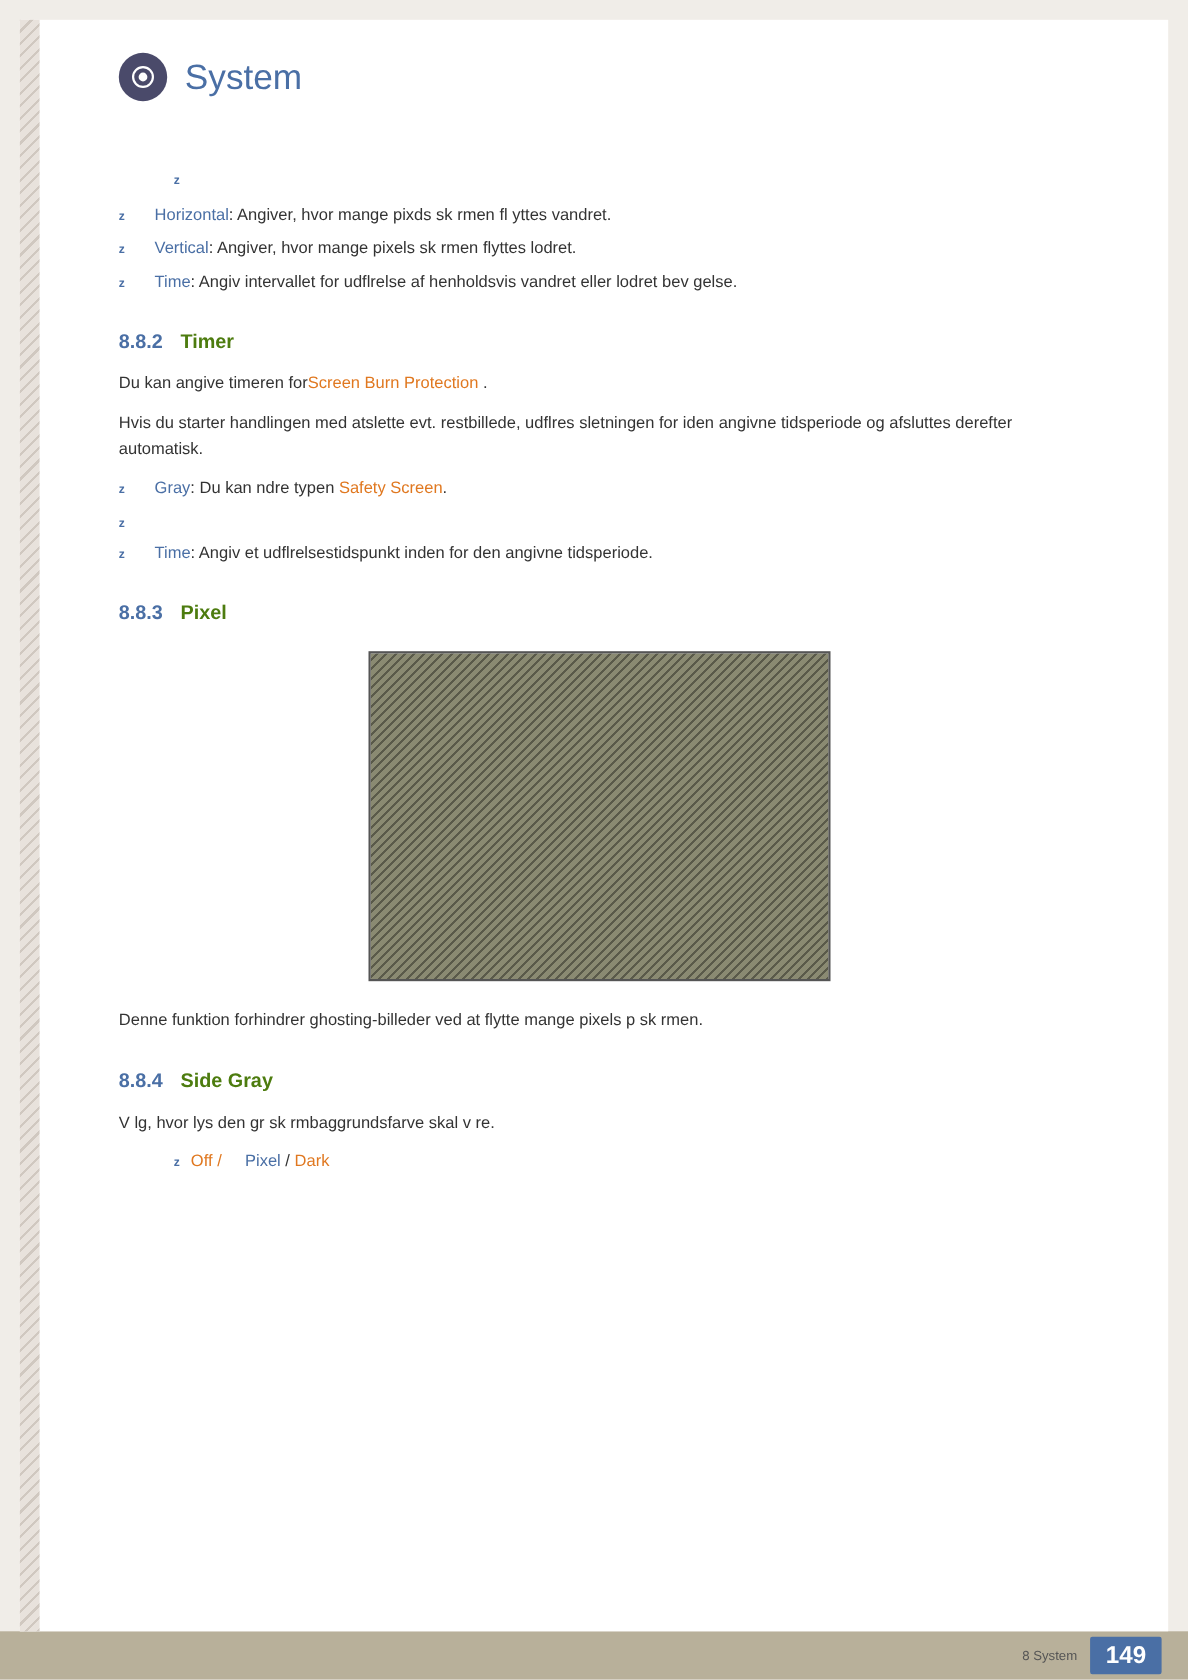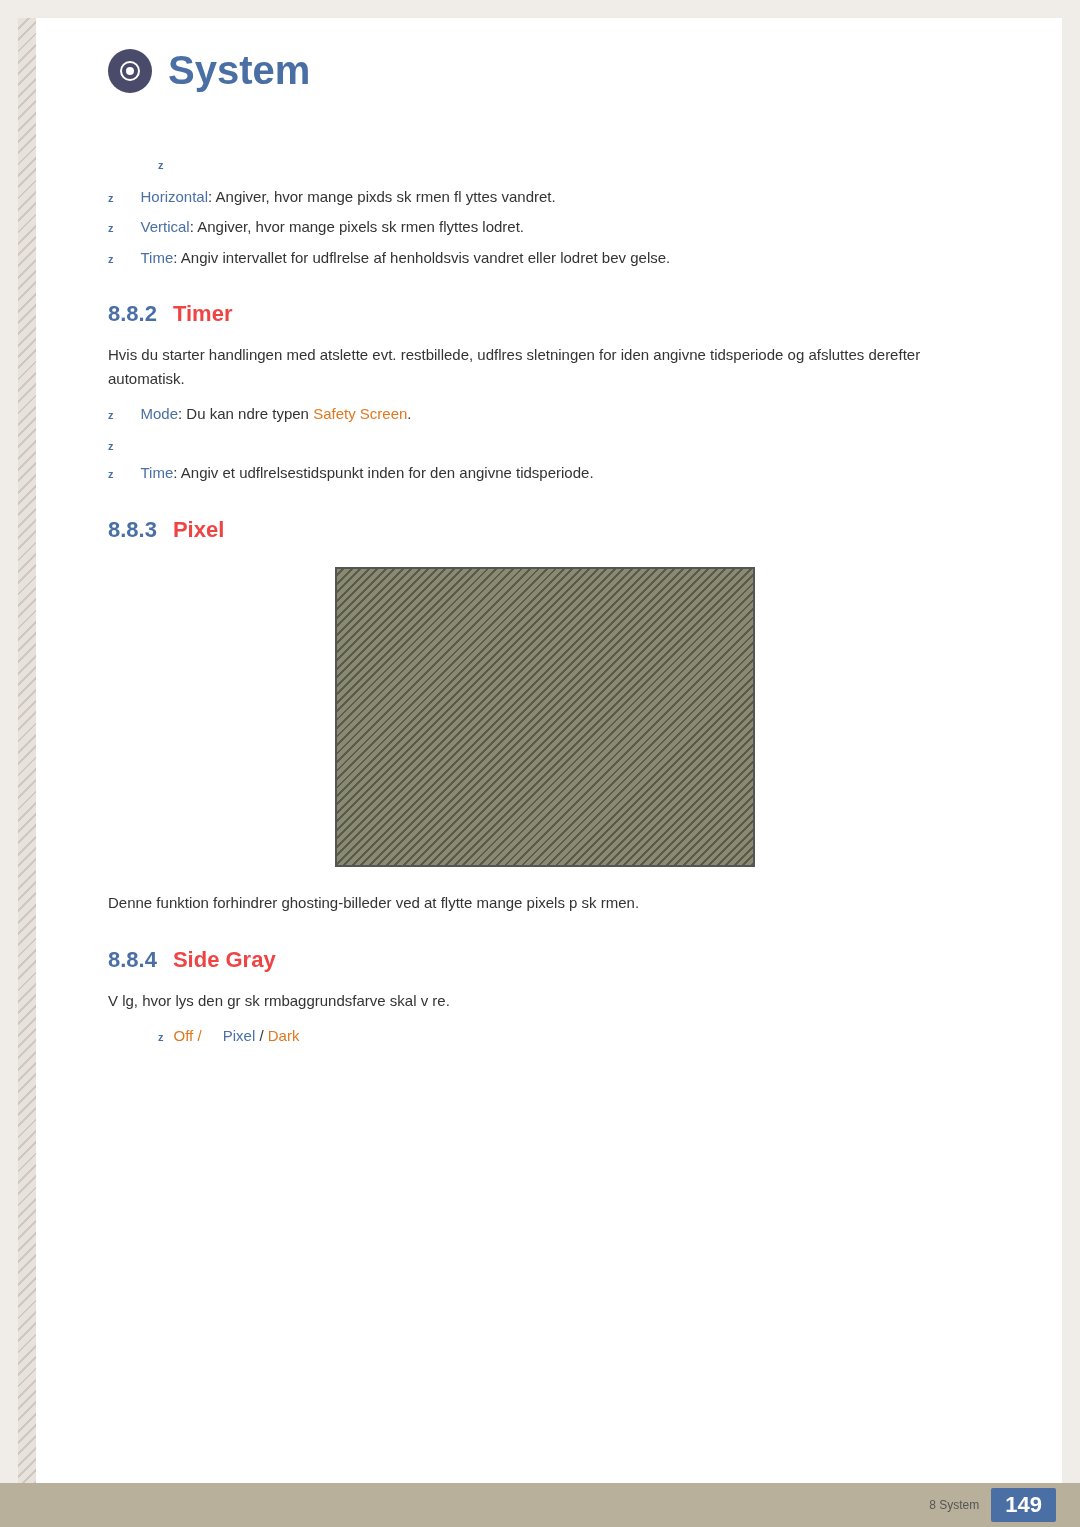"System" .page-title { font-size: 40px -> 32px; font-weight: bold -> normal }
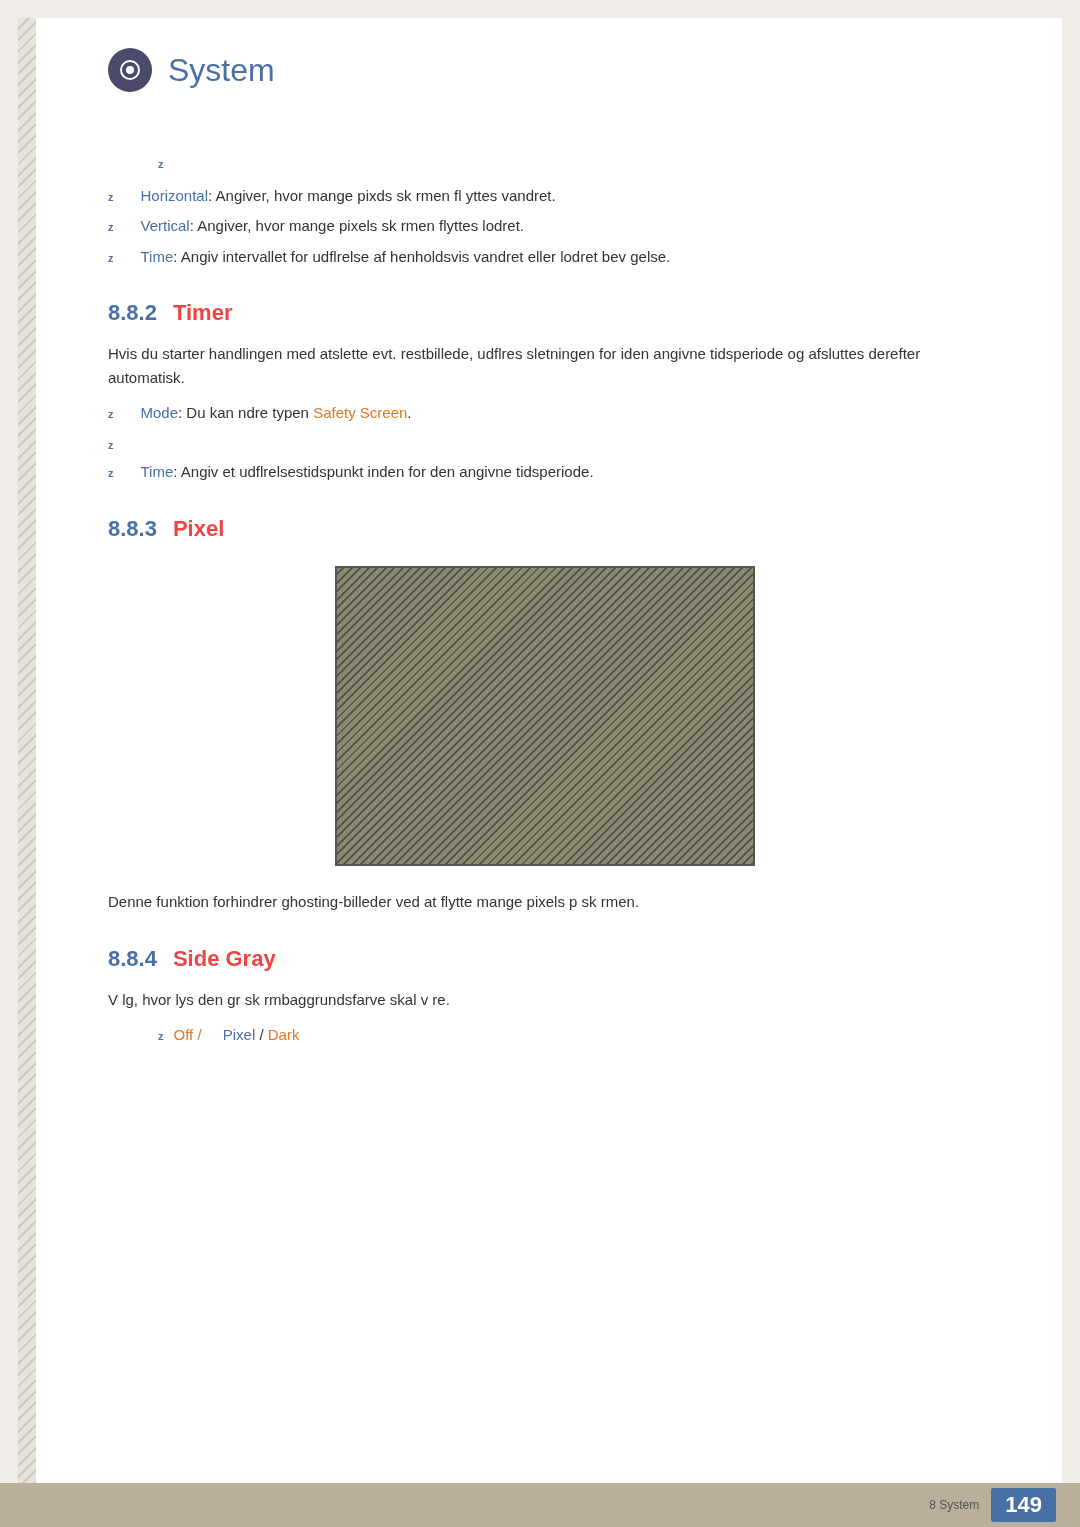"8.8.2" .section-heading { font-size: 22px -> 18px }
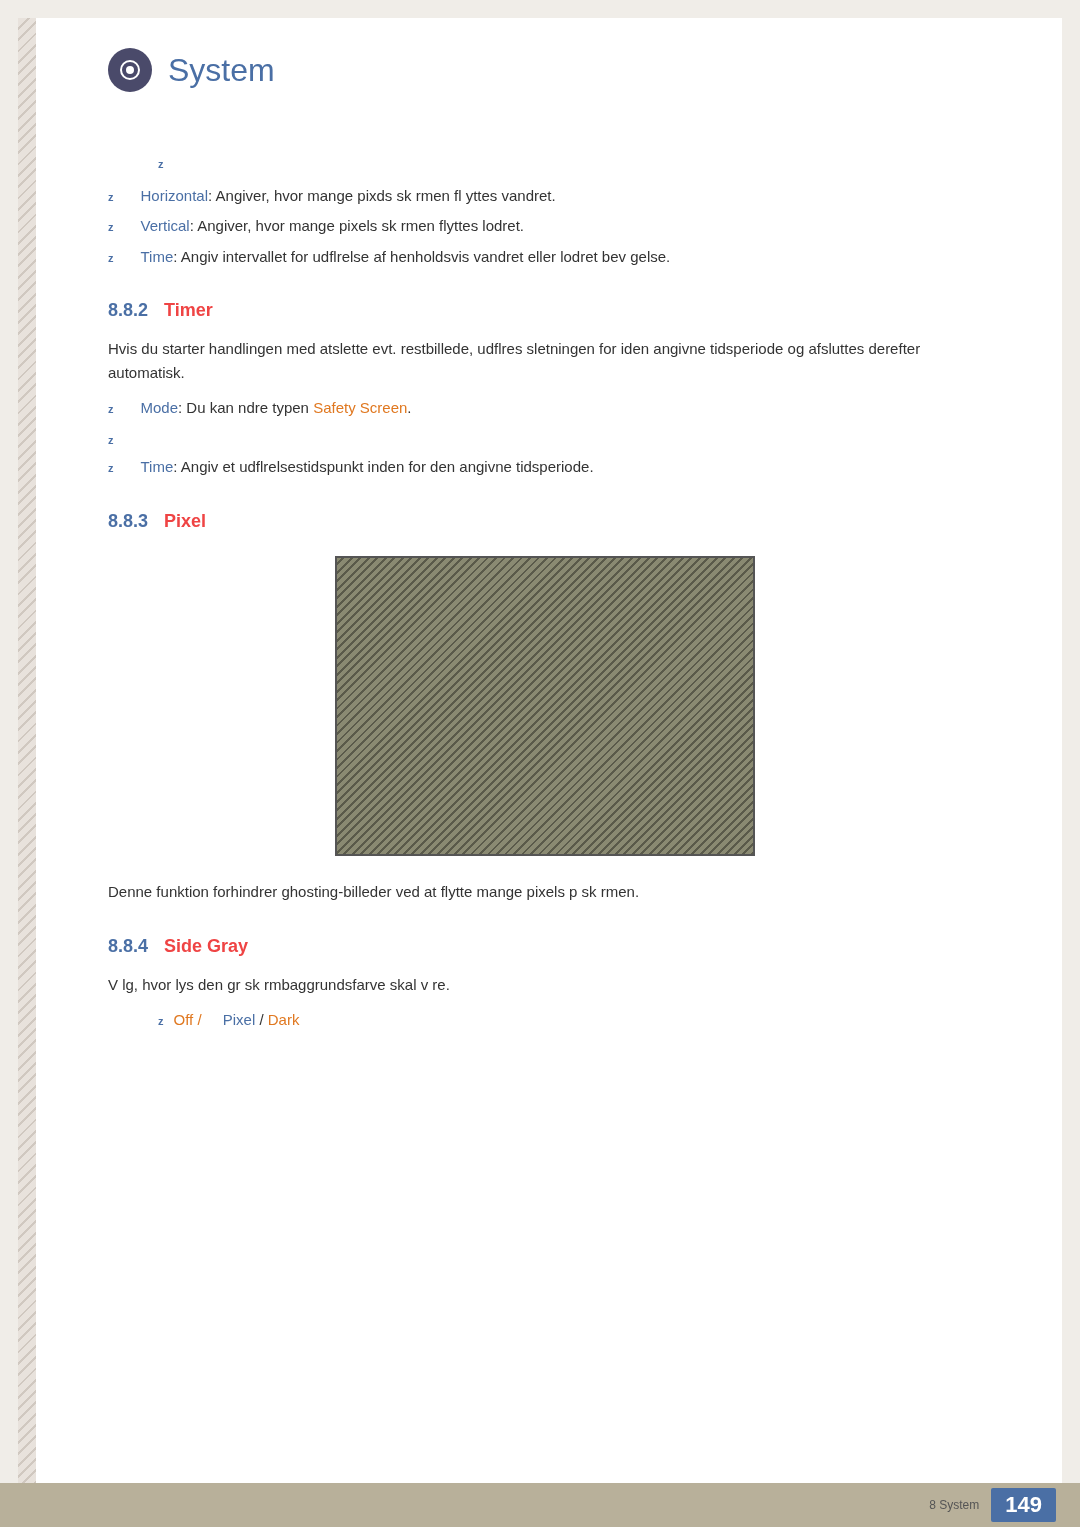"Timer" .section-heading .section-name { color: #ef4444 -> #4d7c0f }
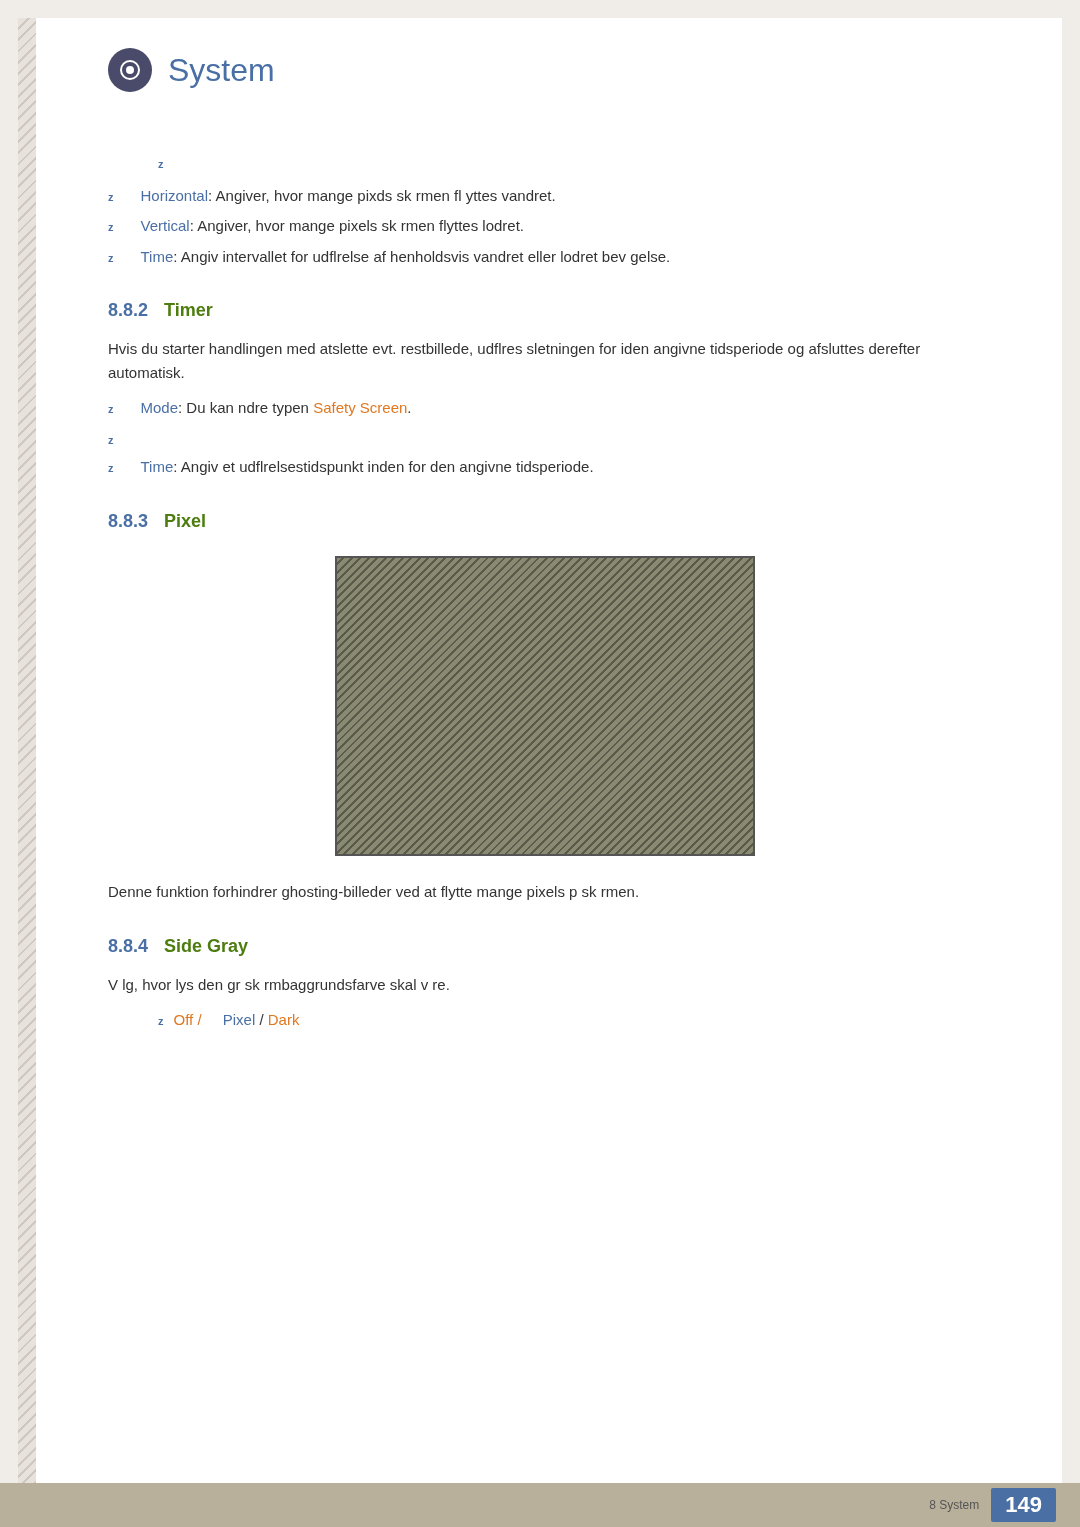"Du kan angive timeren forScreen" p.body-text { html: none -> <p> <span>Du kan angive timeren for</span><span>Screen Burn Protection</span><span> .</span> </p> }
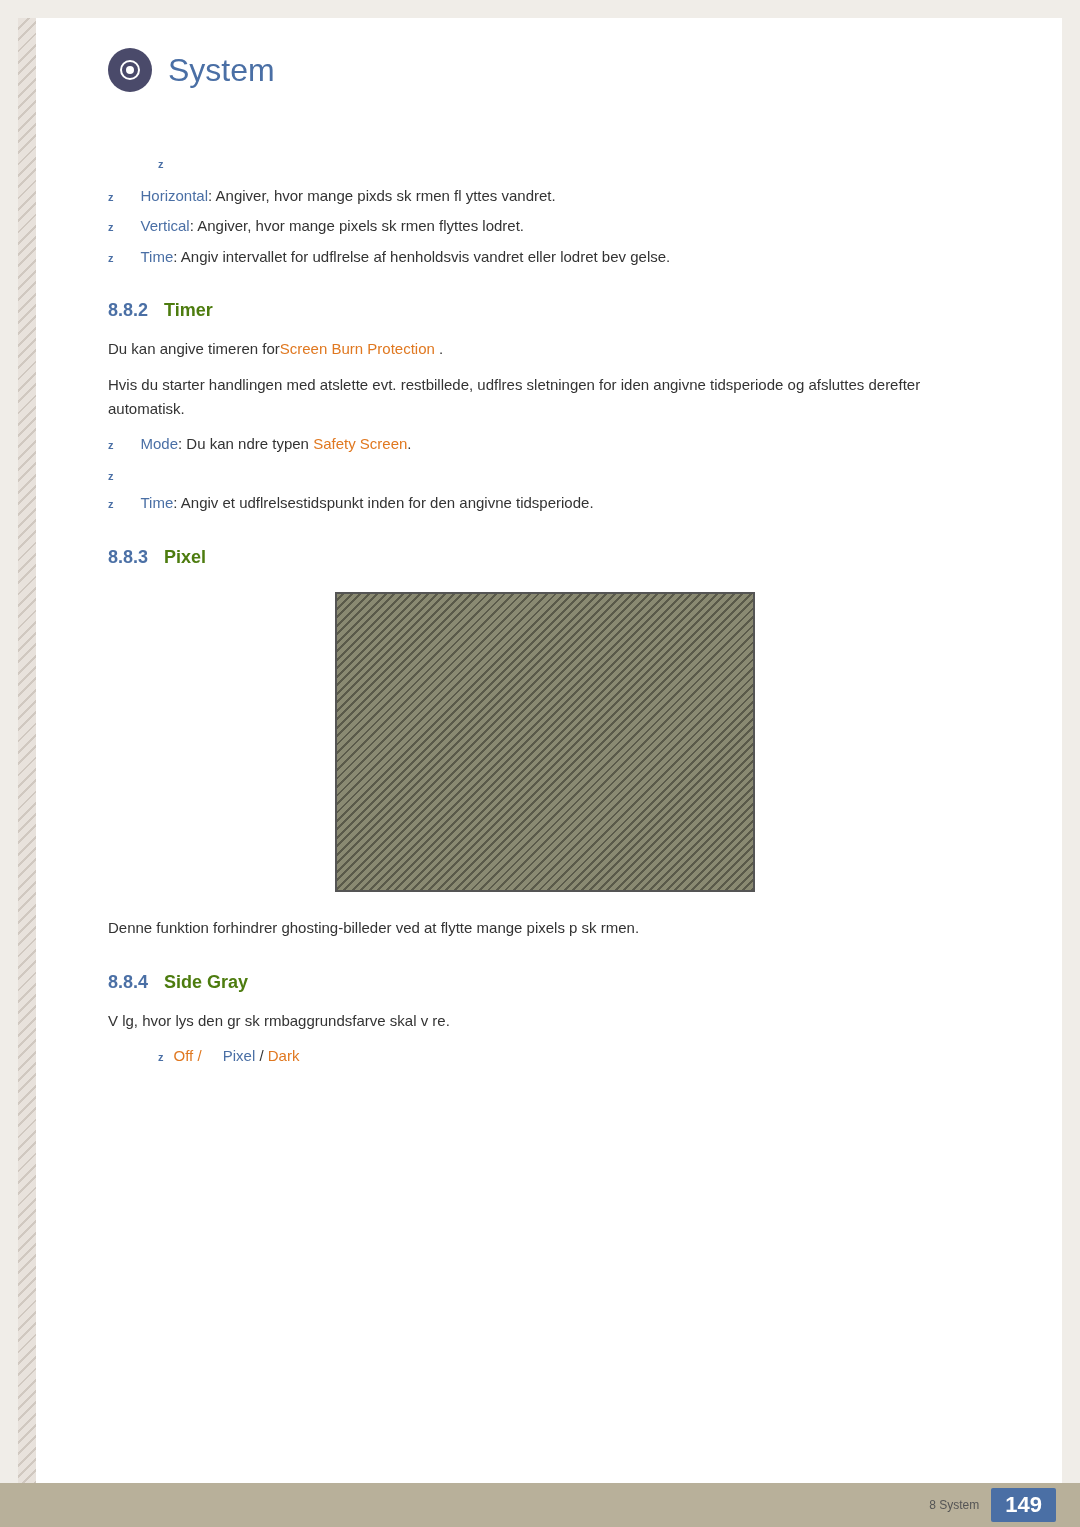"Mode" span.keyword-blue { text: Mode -> Gray }
